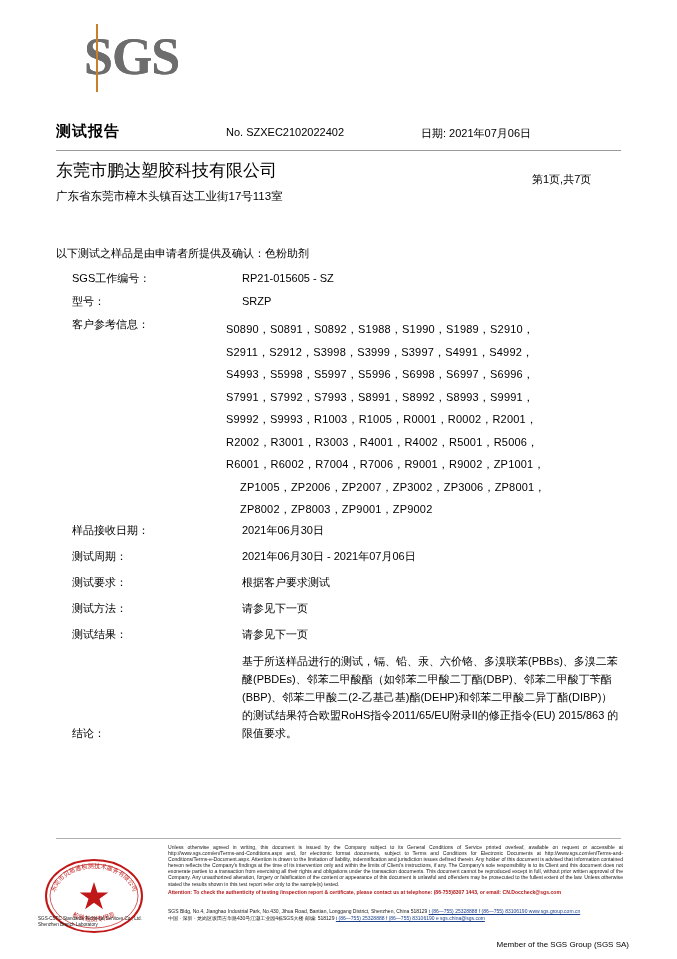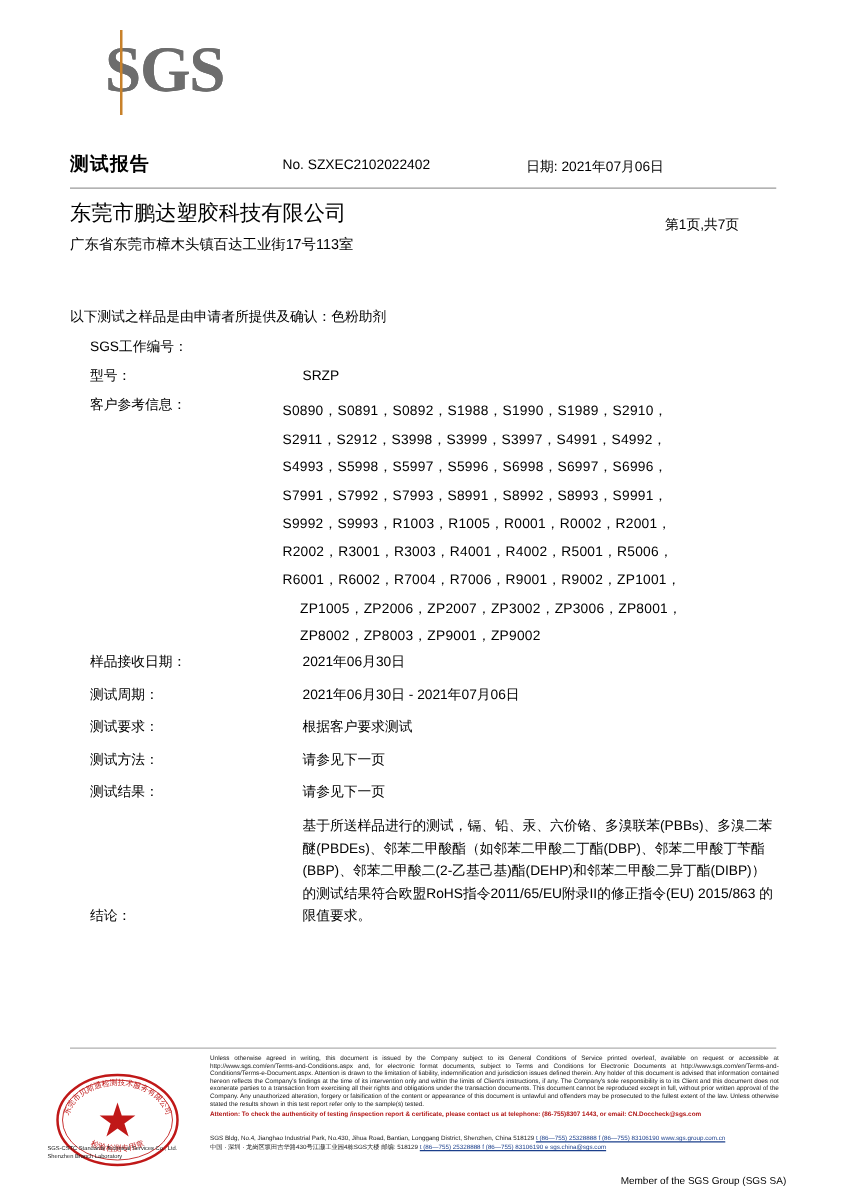"RP21-015605 - SZ" div.fvalue { html: none -> <div>RP21-015605 - SZ</div> }
